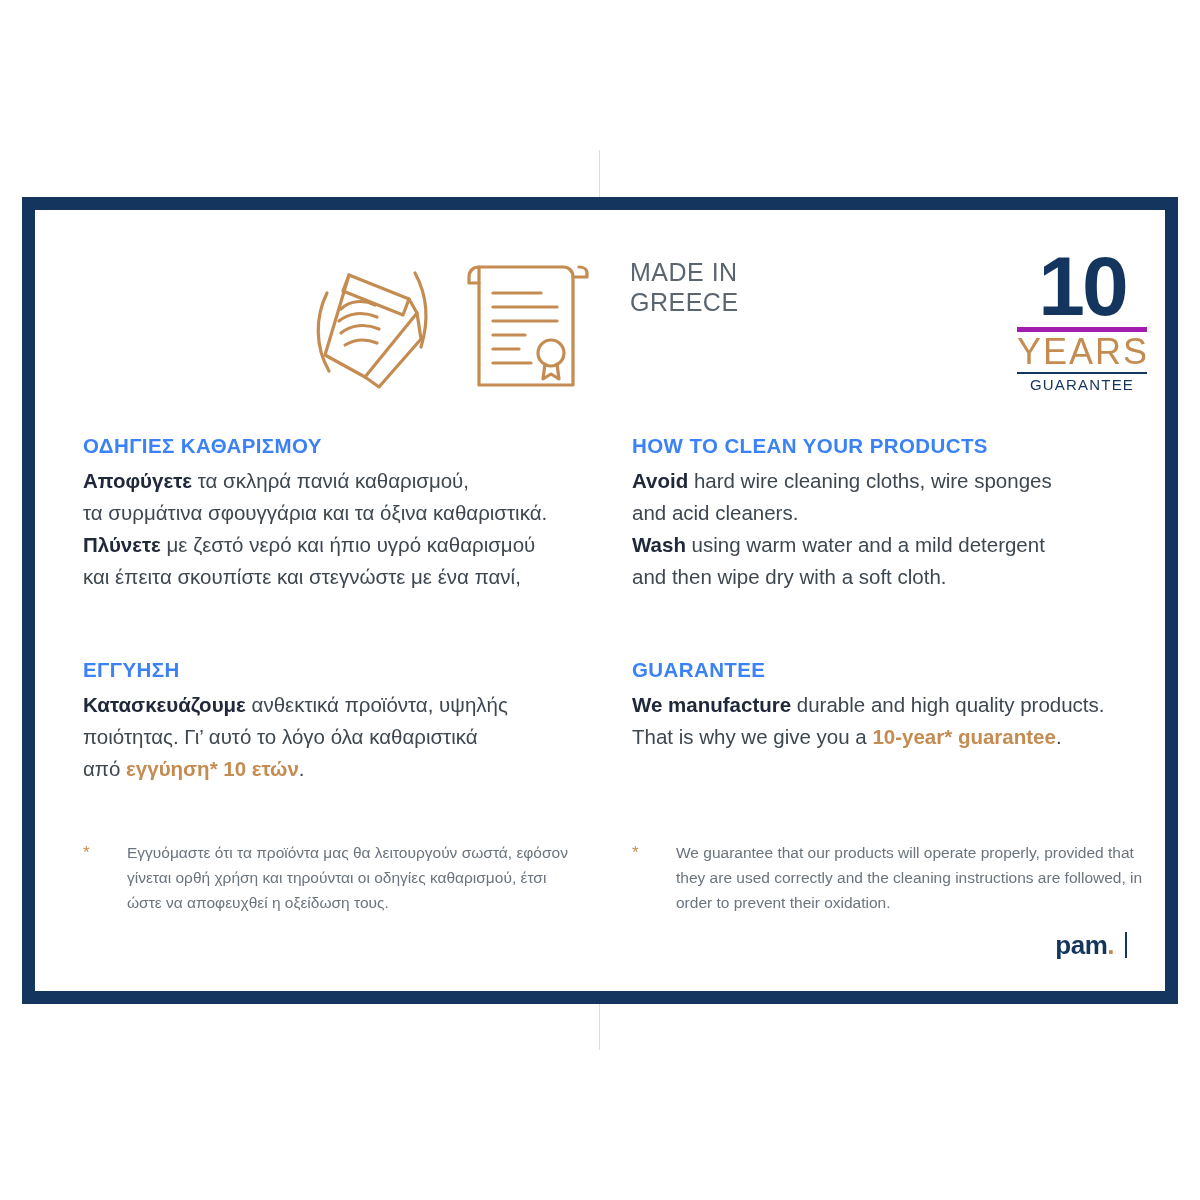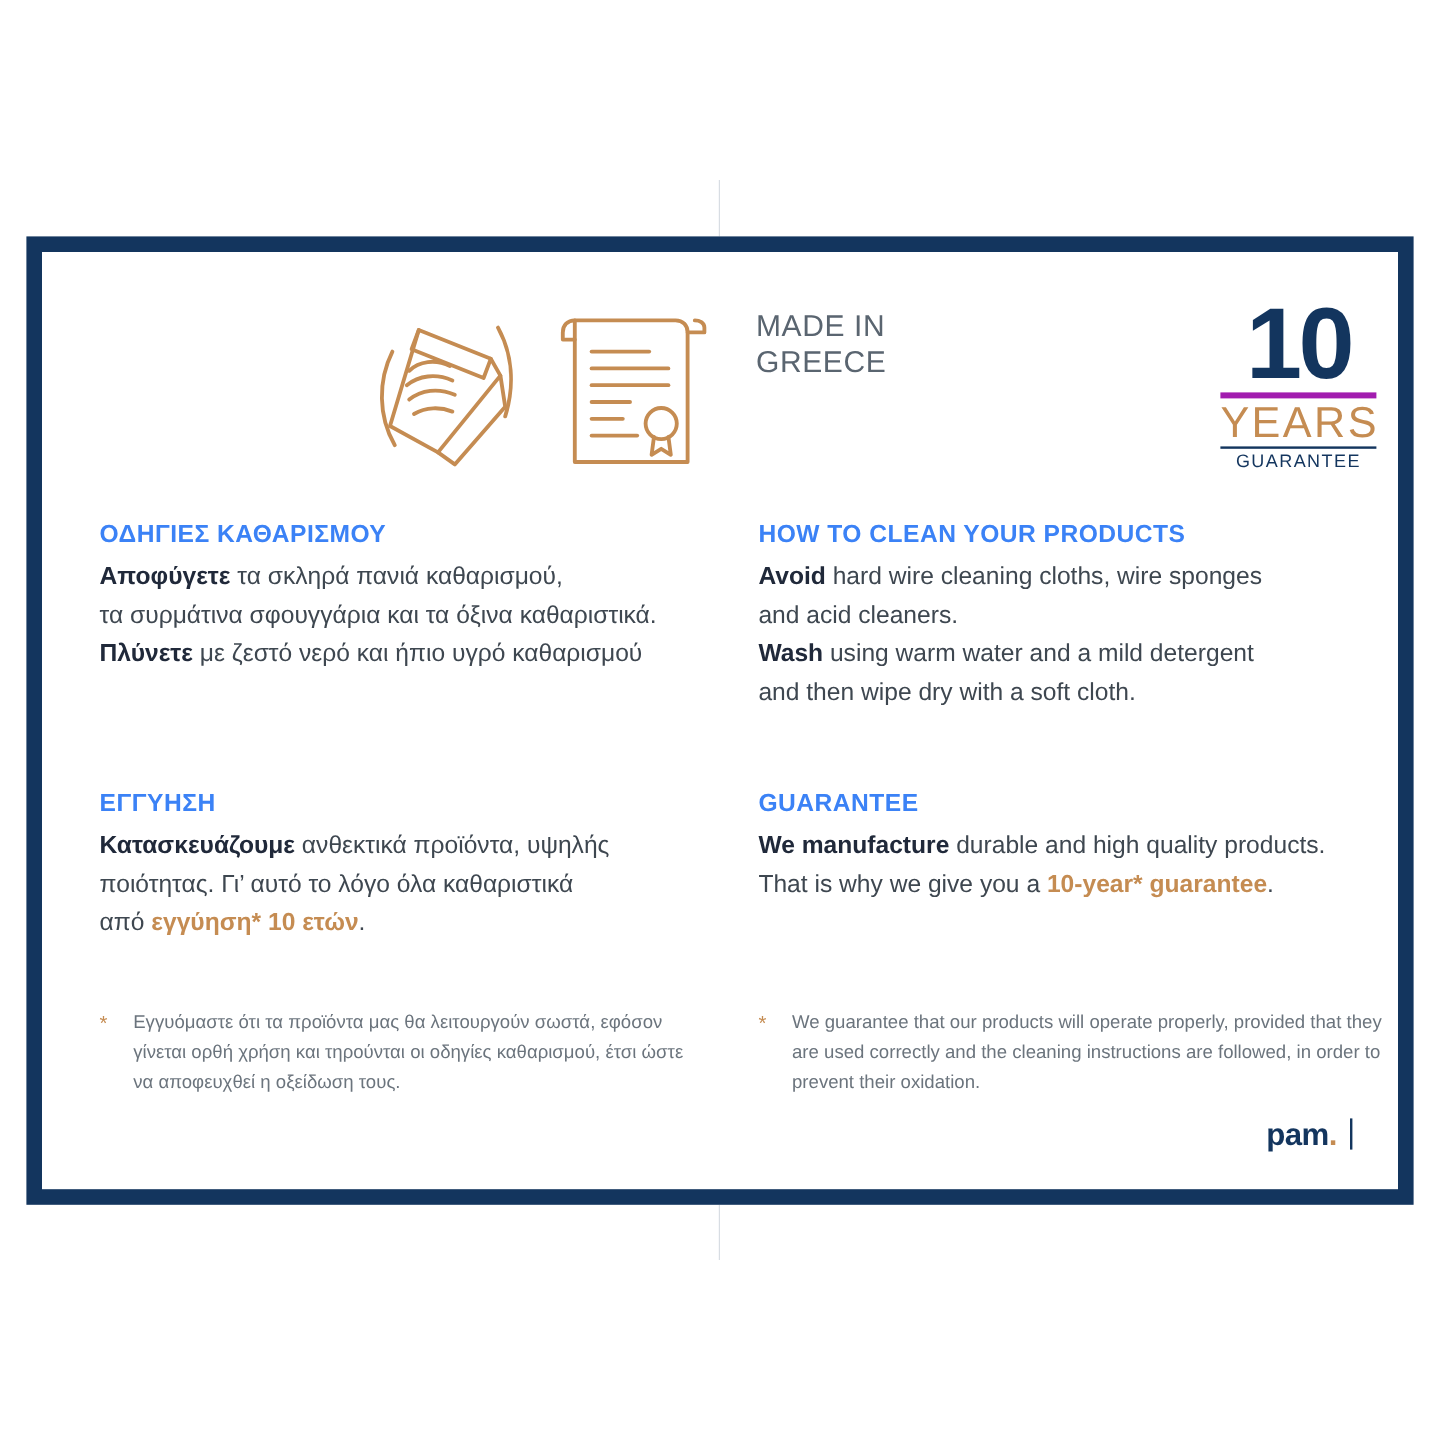"και έπειτα σκουπίστε και στεγνώστε" span { html: none -> <span>και έπειτα σκουπίστε και στεγνώστε με ένα πανί,</span> }
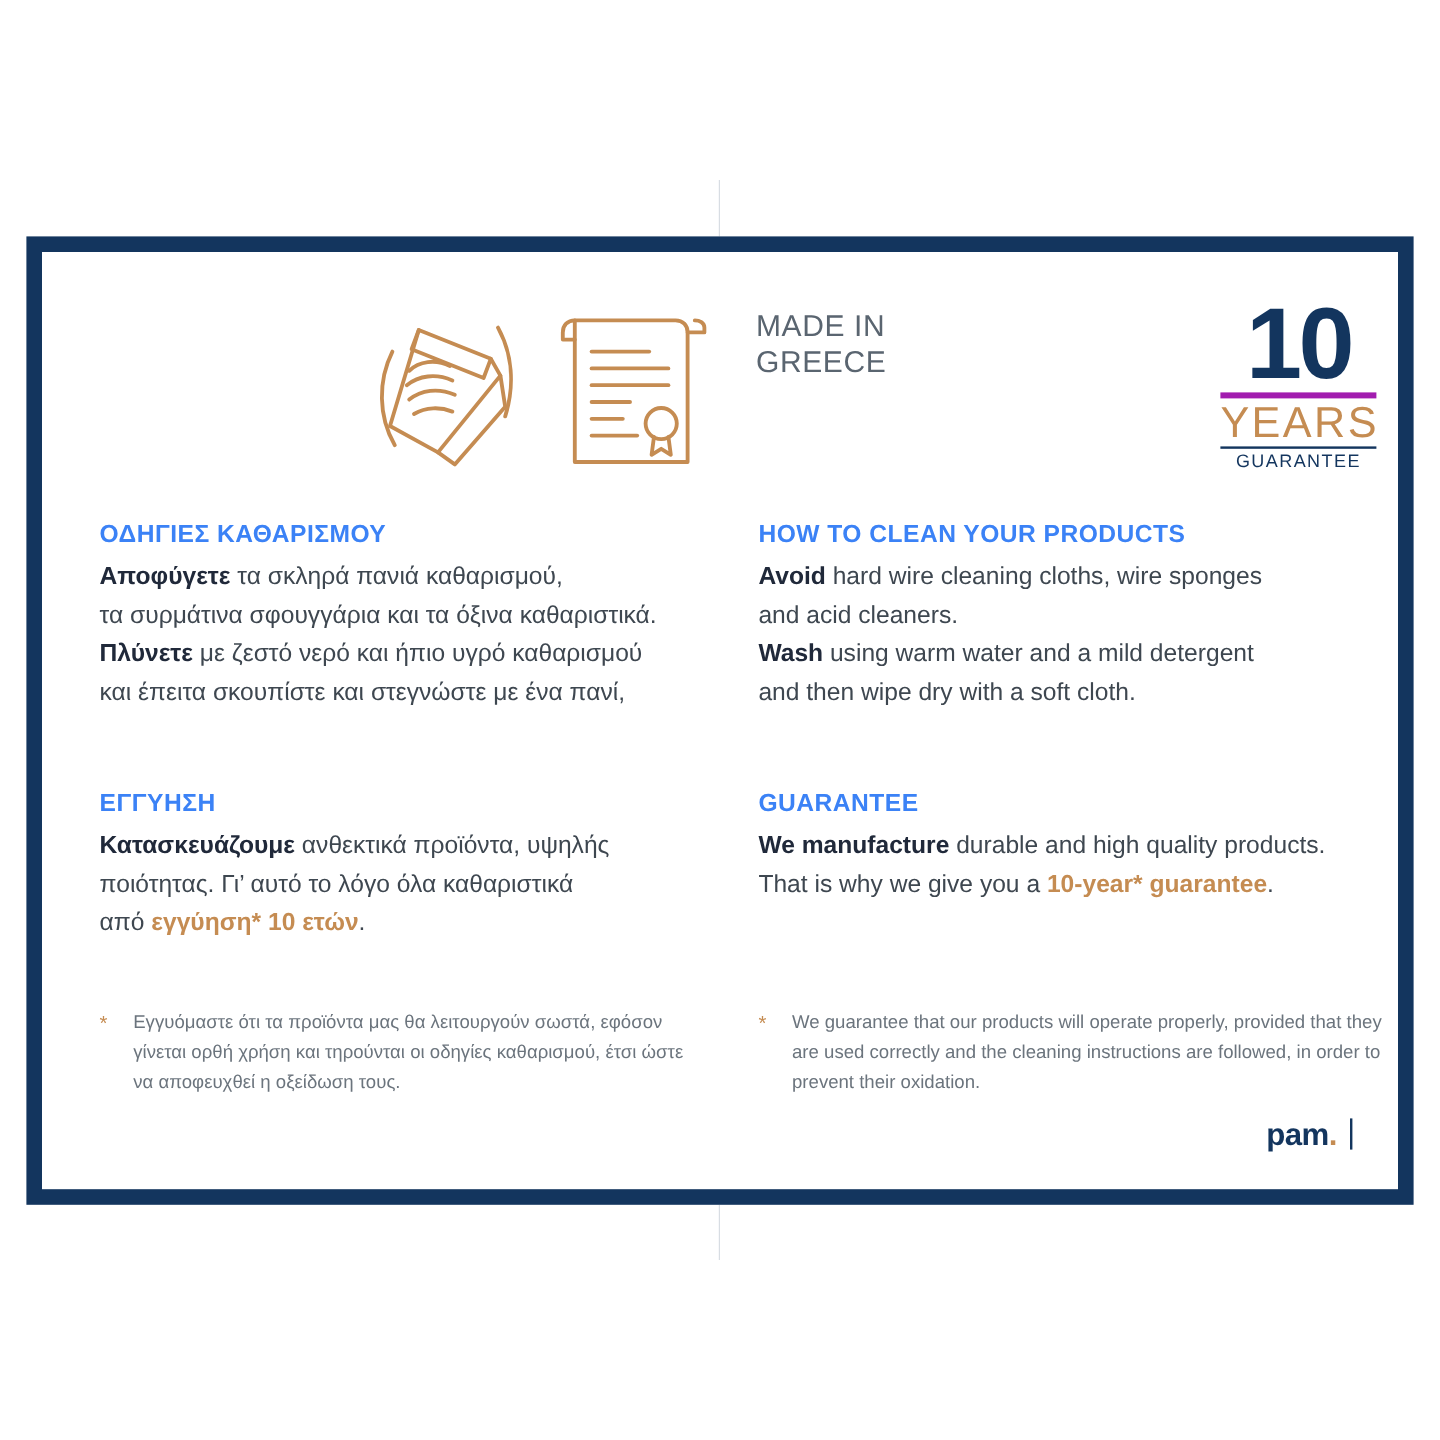"Εγγυόμαστε ότι τα προϊόντα μας" .footnote .fn-text { margin-left: 28px -> 44px }
